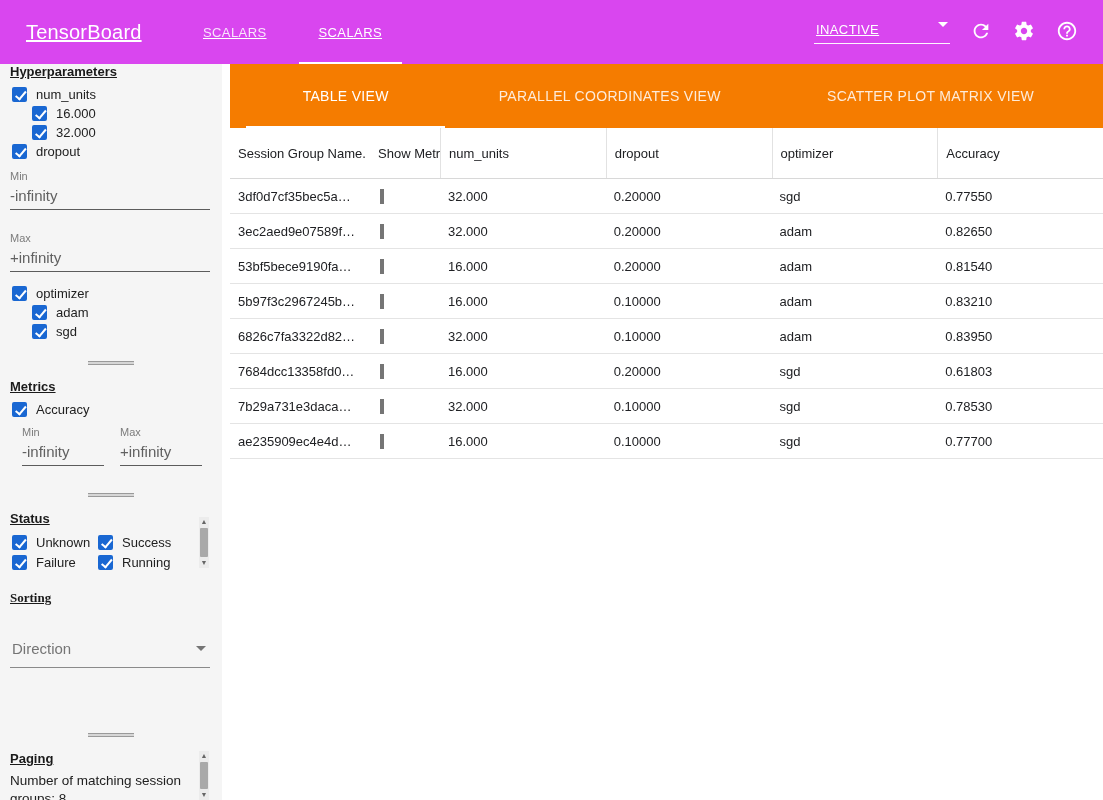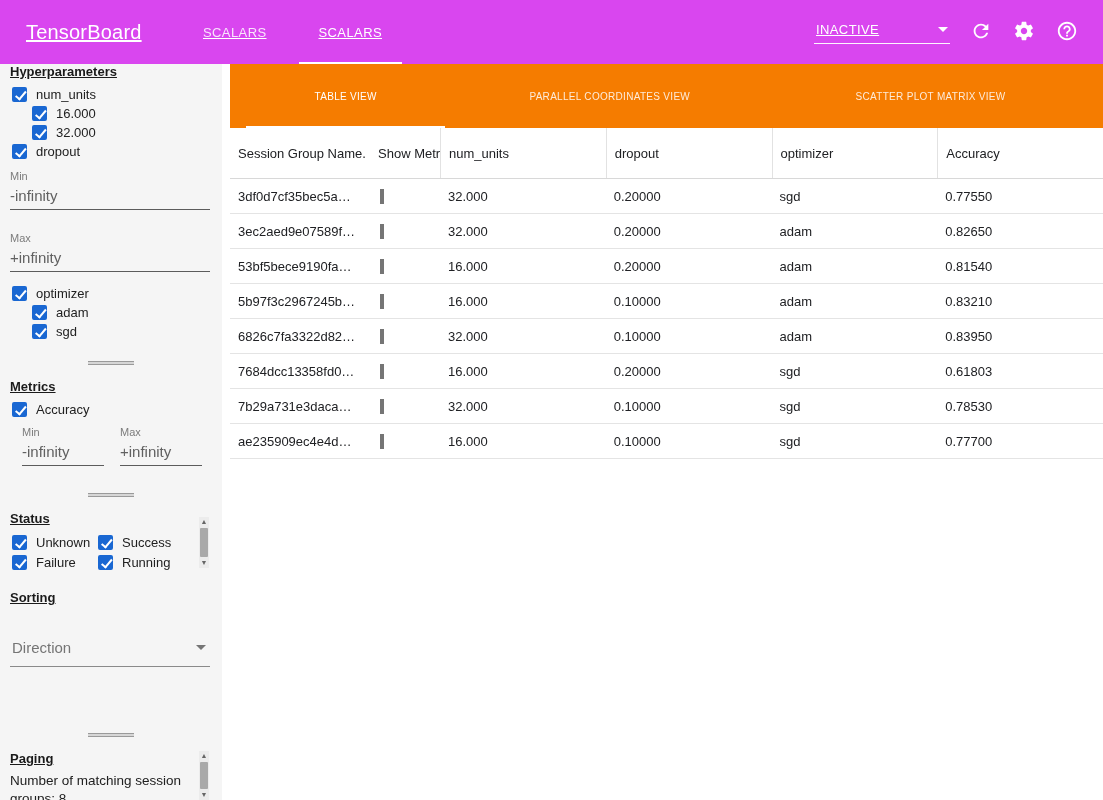"INACTIVE" .reload-select { align-items: center -> flex-start }
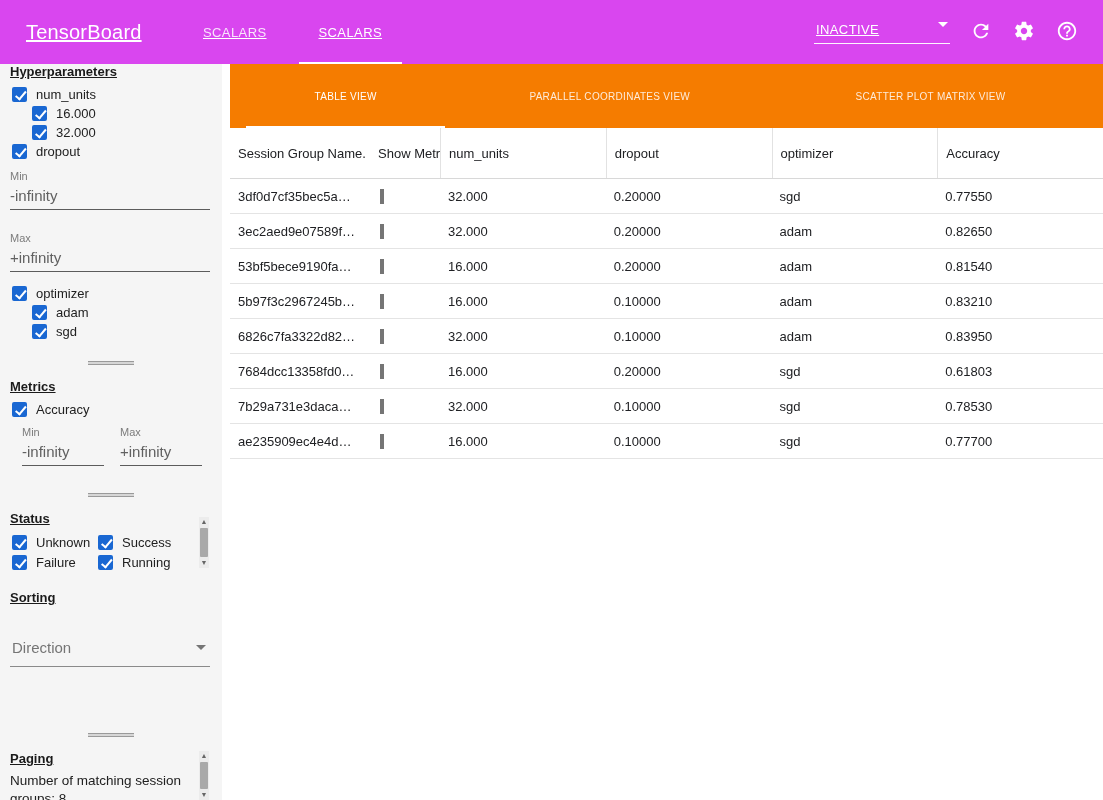"TABLE VIEW" .view-tab { font-size: 10px -> 14px }
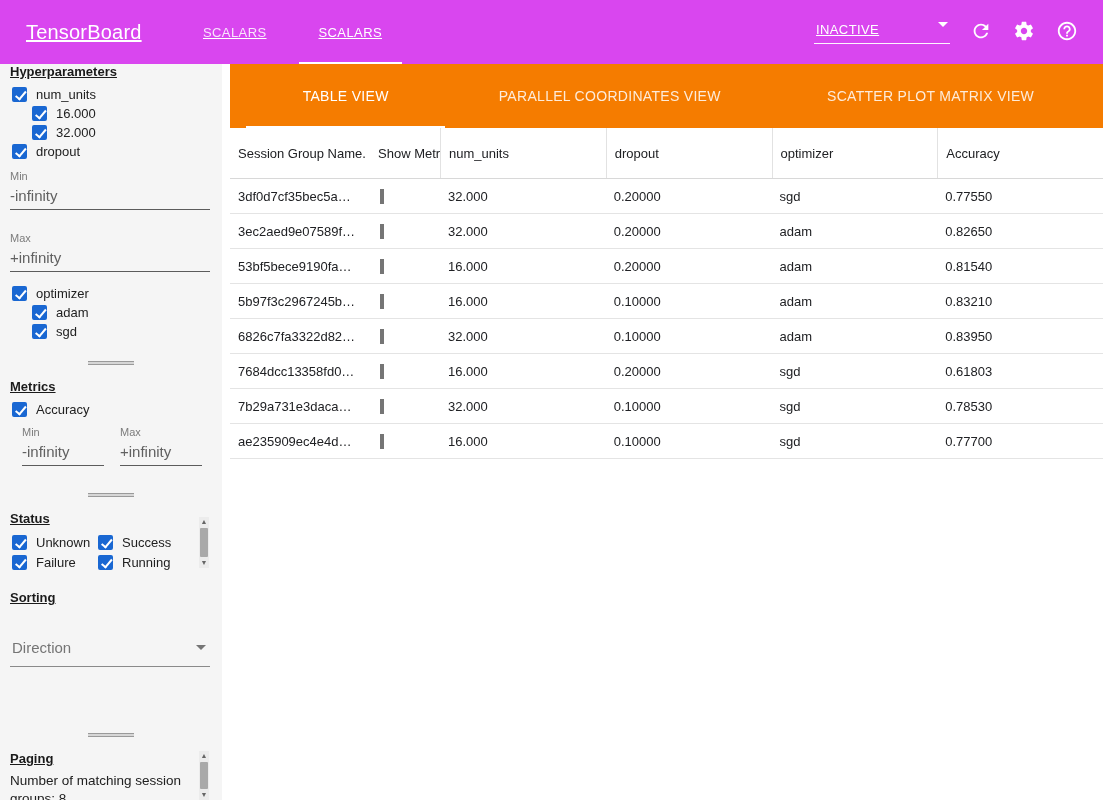"Sorting" .sorting-heading { font-family: none -> Liberation Serif, serif }
